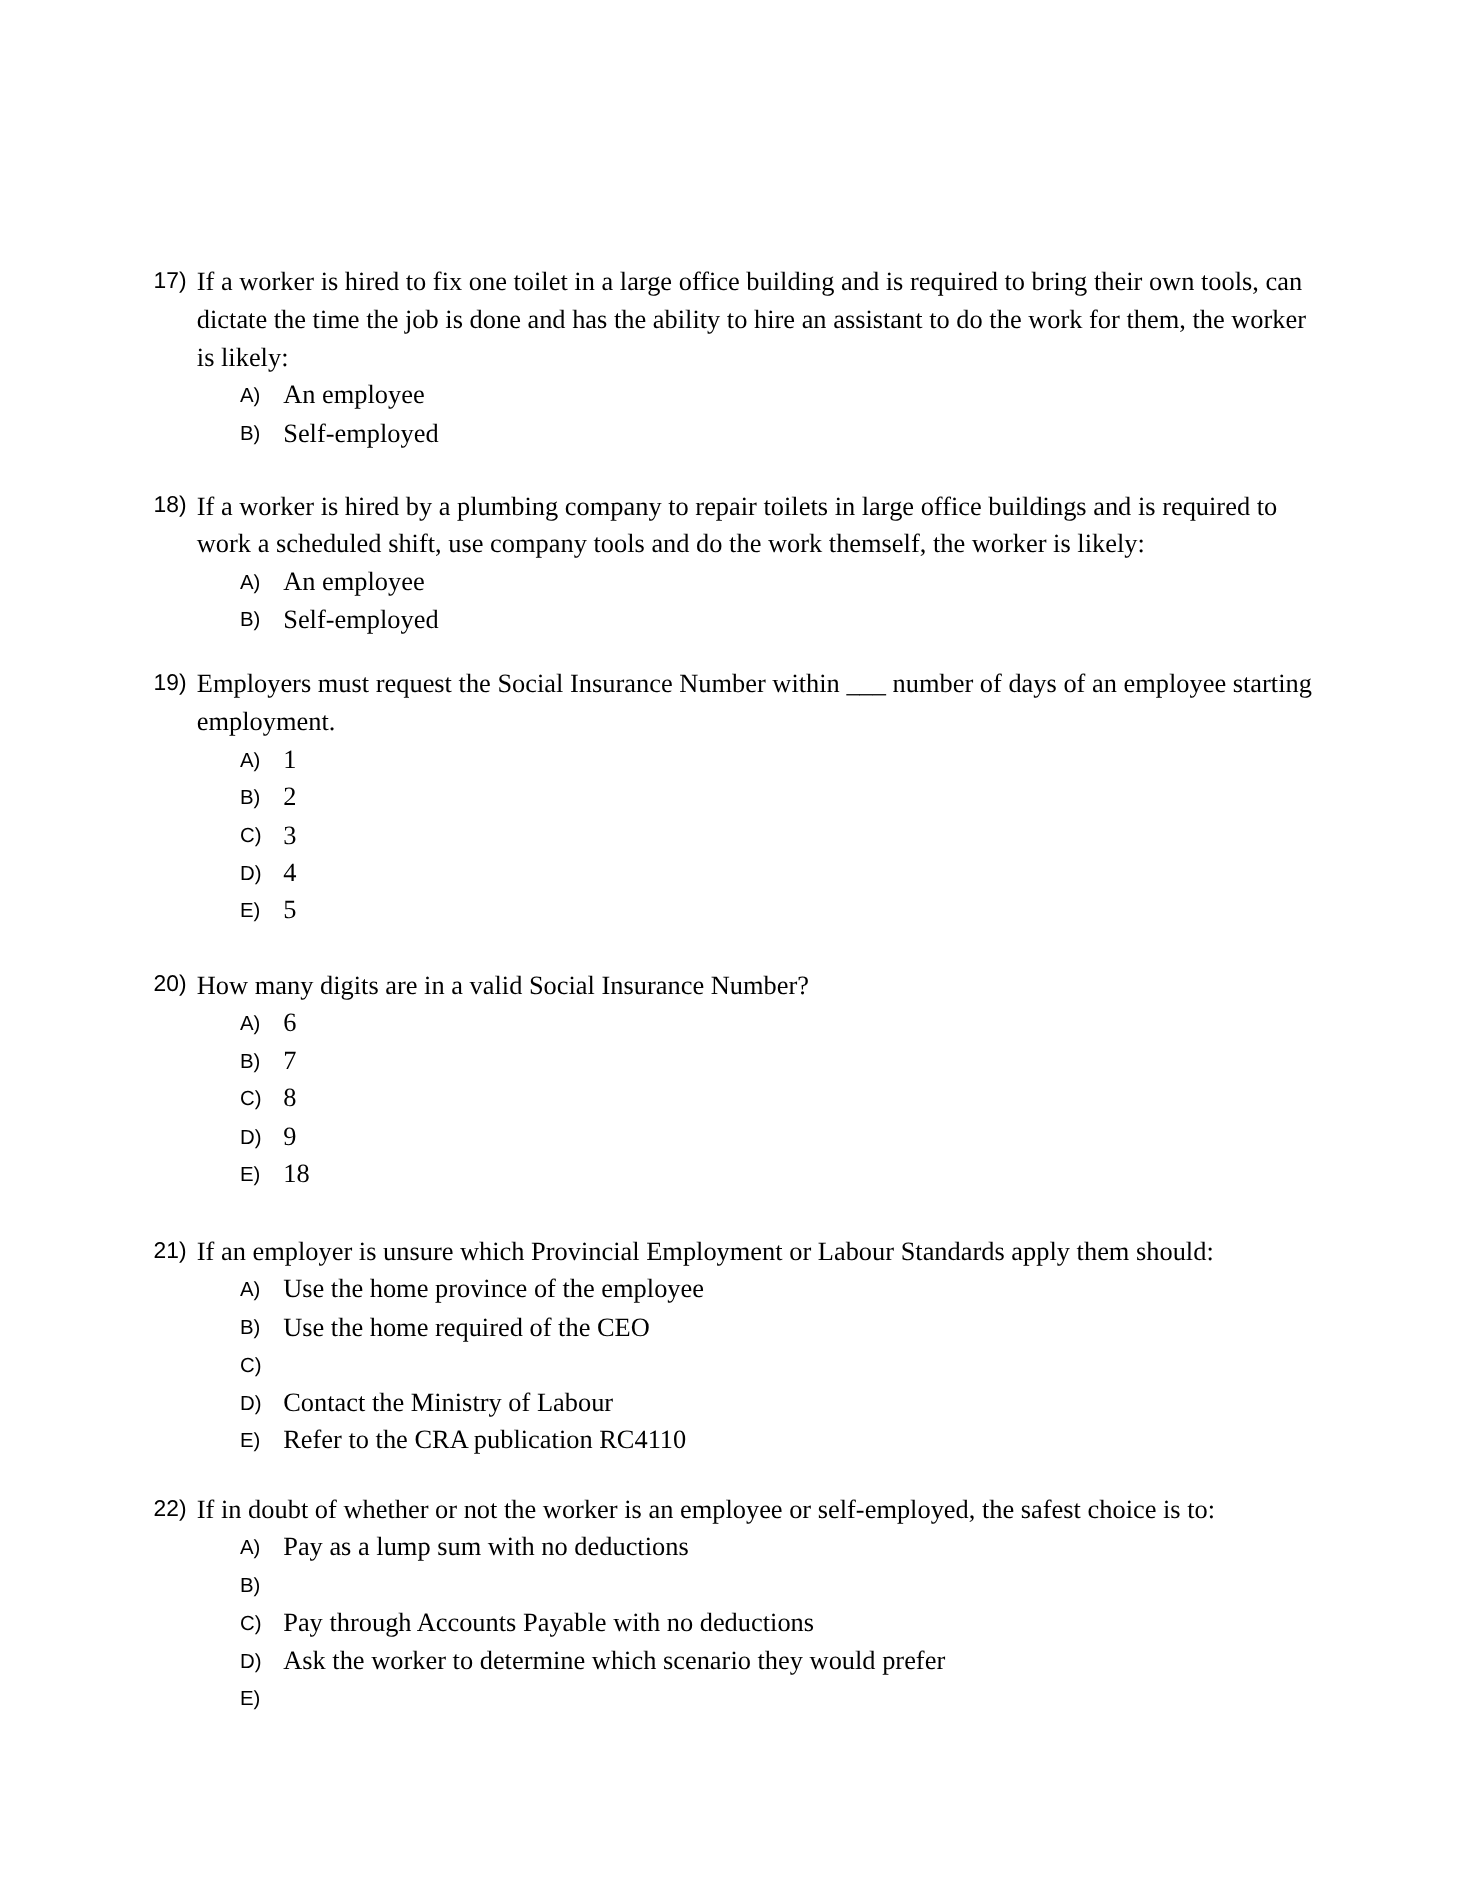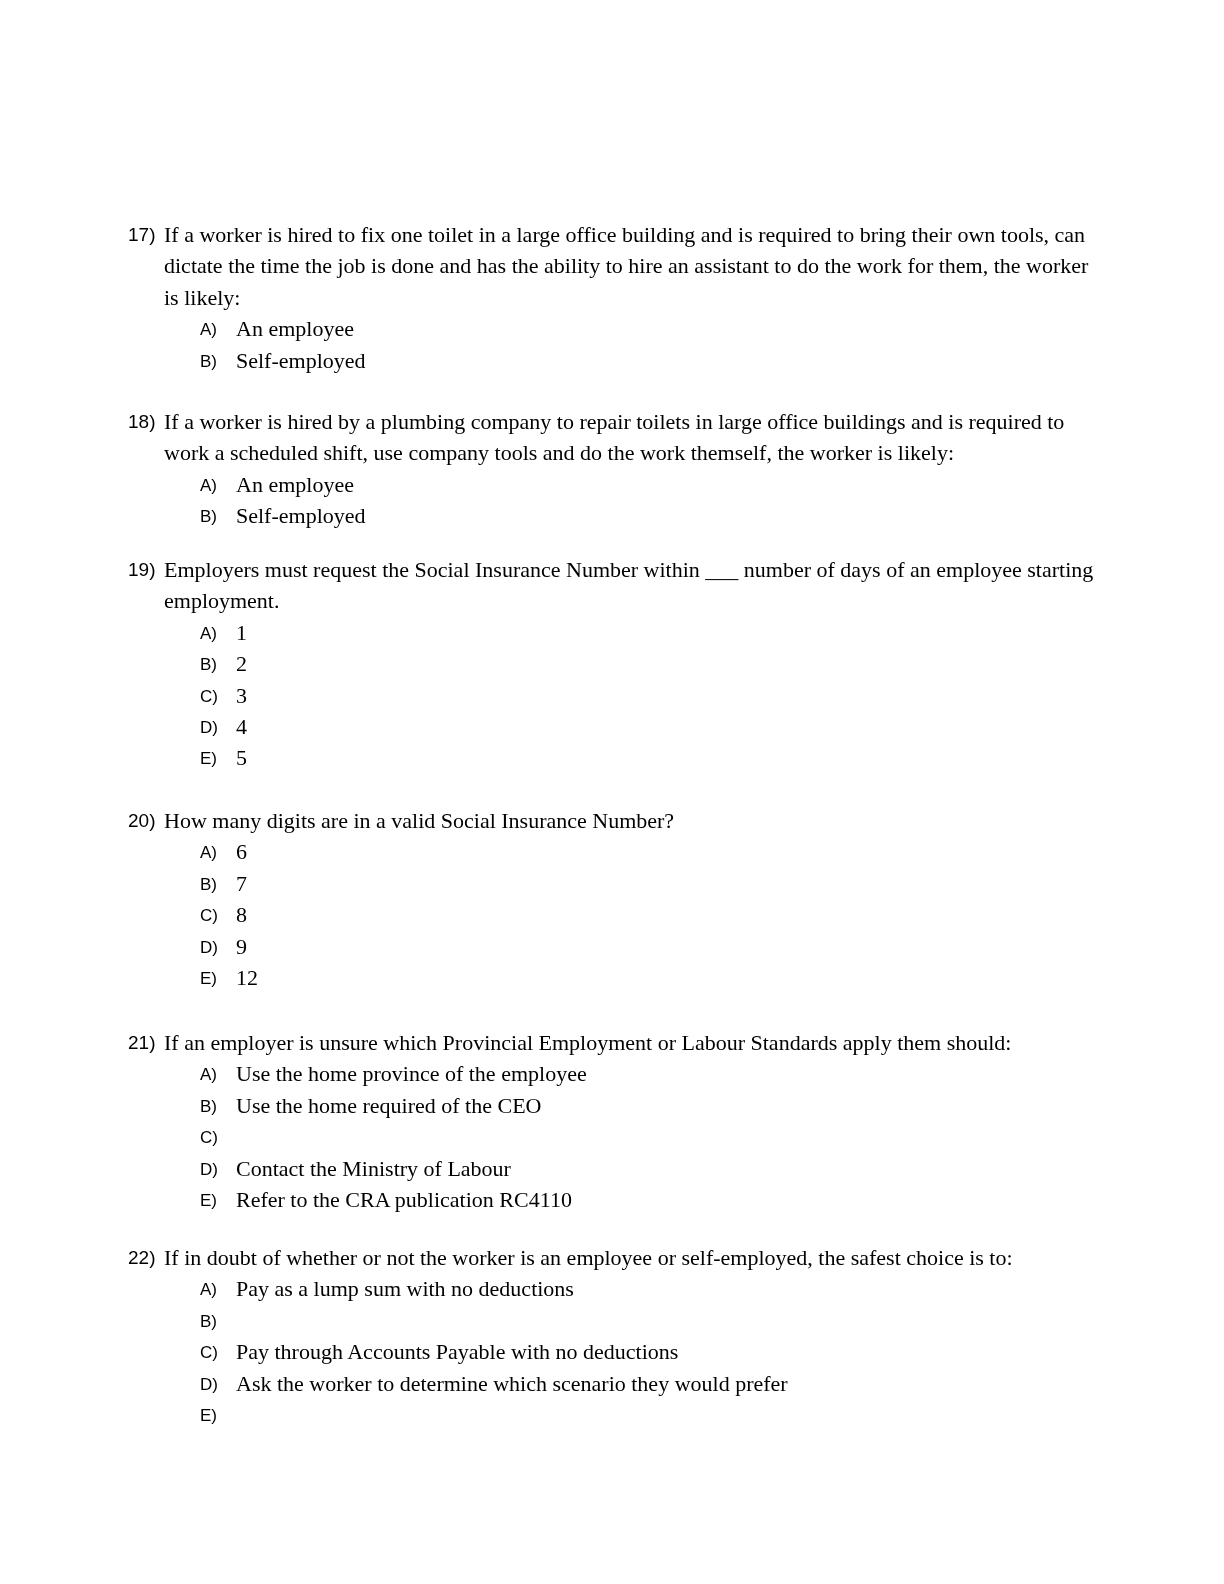"12" span.opt-text { text: 12 -> 18 }
